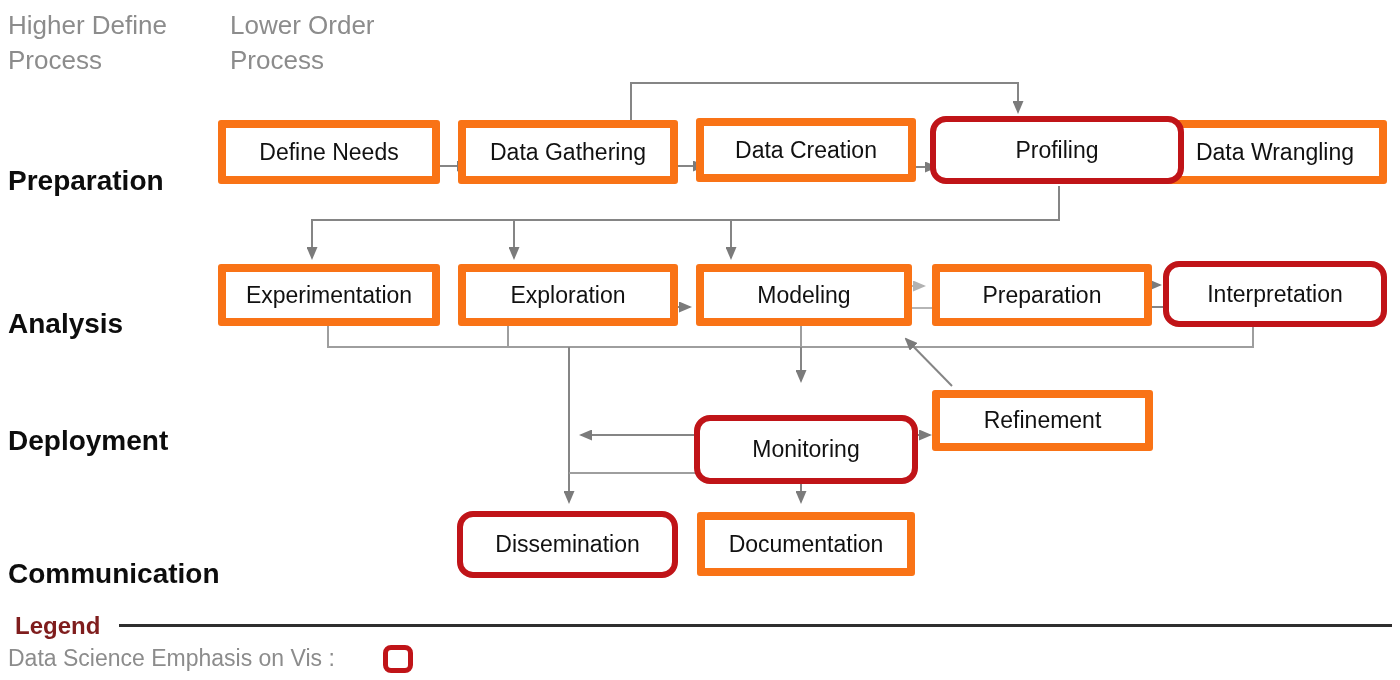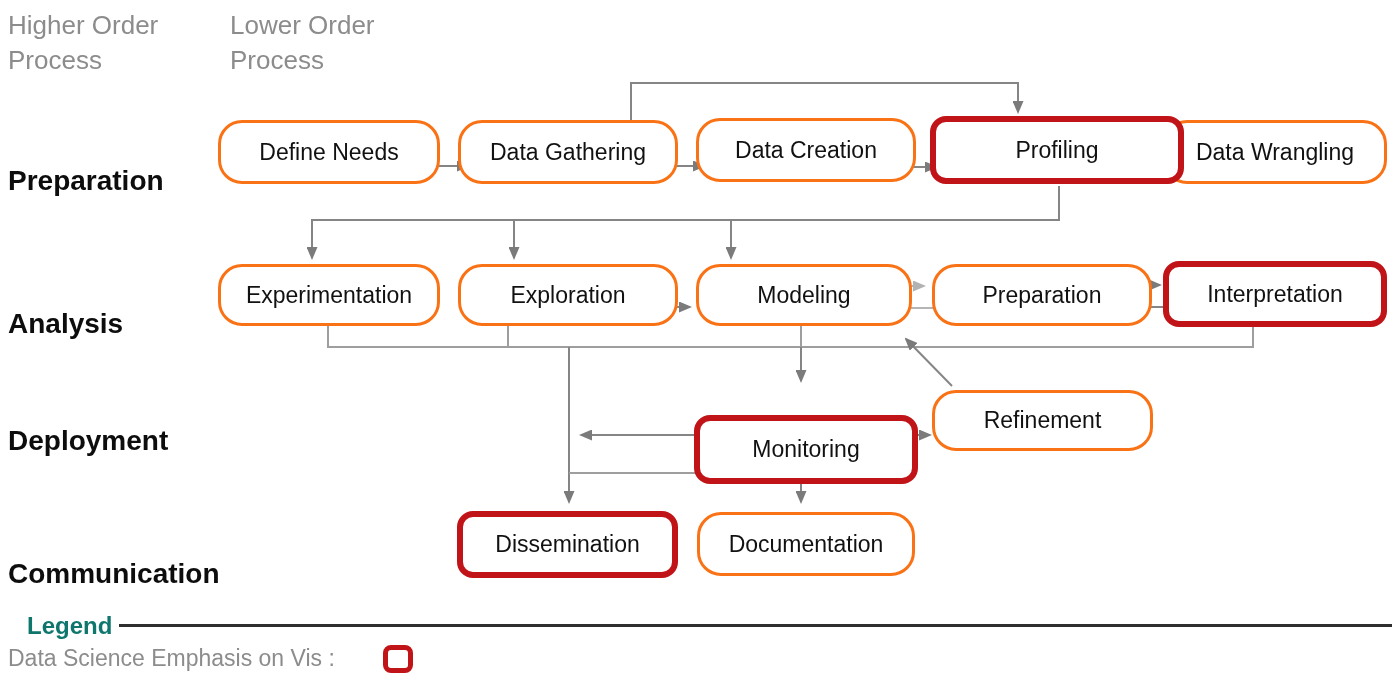"Higher Order Process" div.col-header { text: Order -> Define }
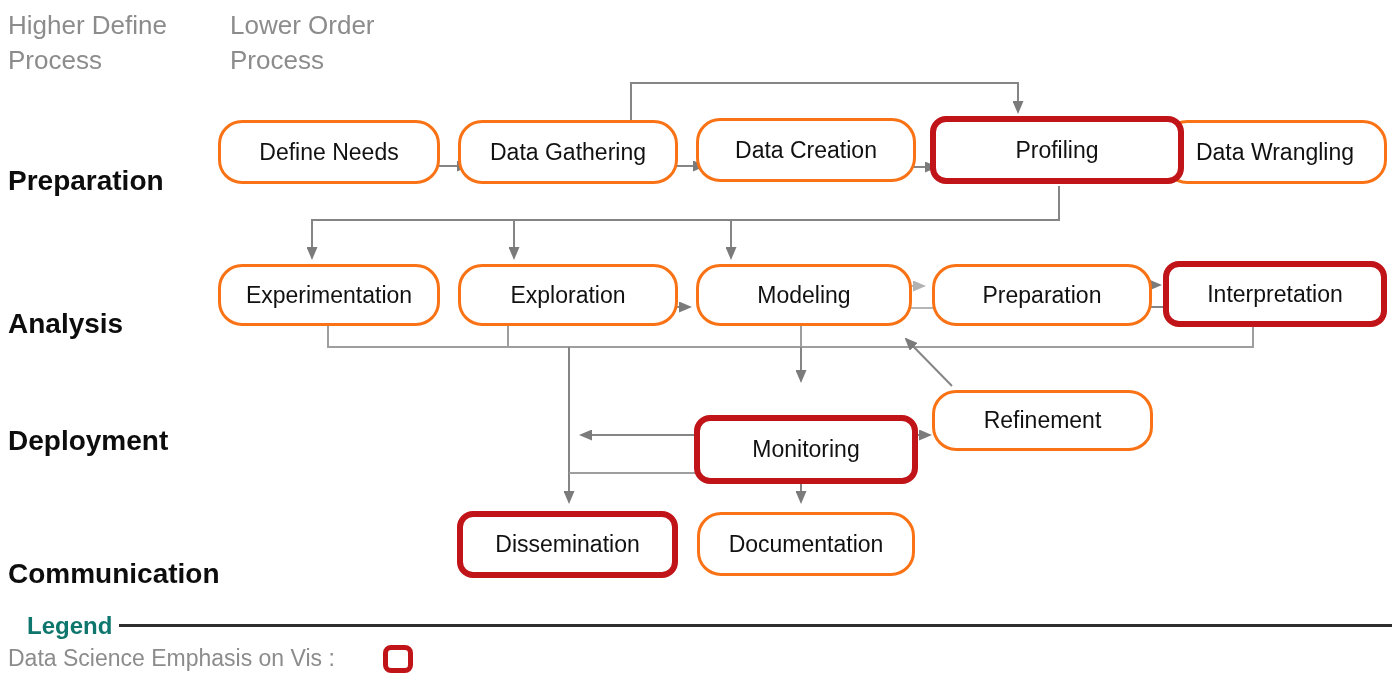"Define Needs" .node { border: 3px solid #f97316 -> 8px solid #f97316; border-radius: 24px -> 3px }
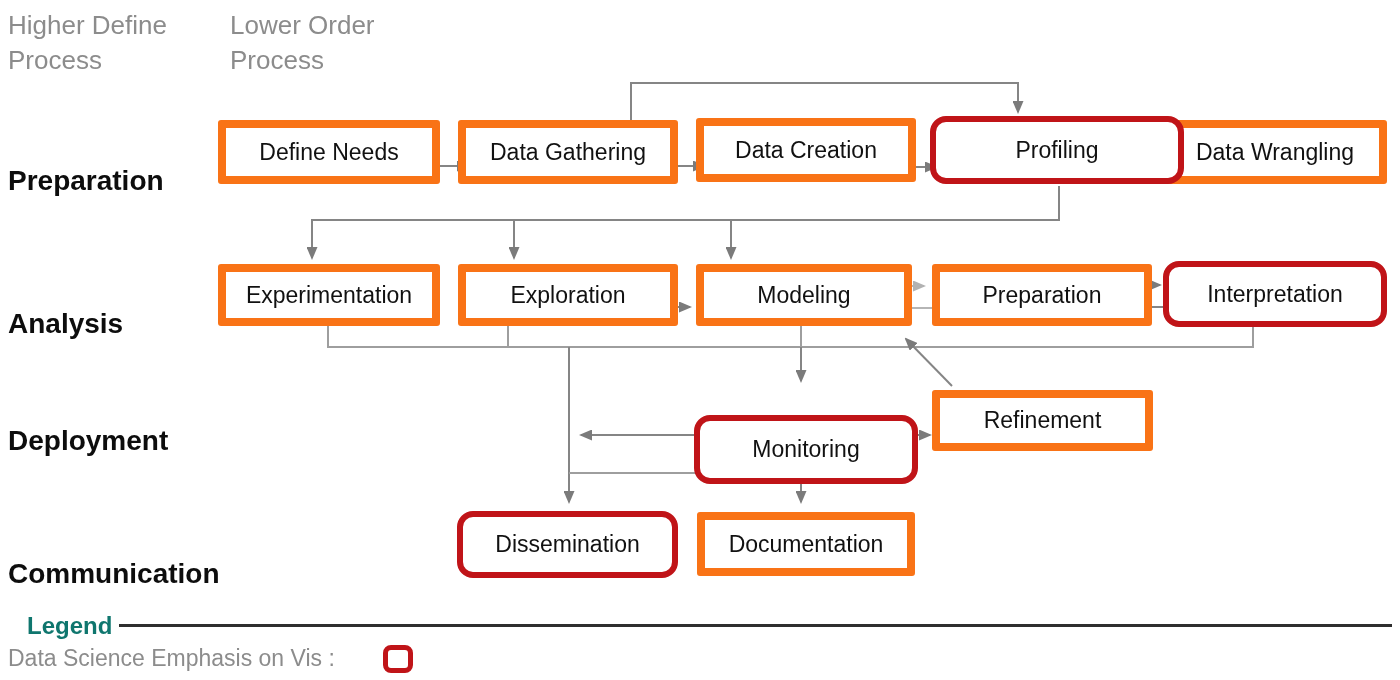"Legend" #legend-title { color: #0f766e -> #7f1d1d; margin-left: 12px -> none }
